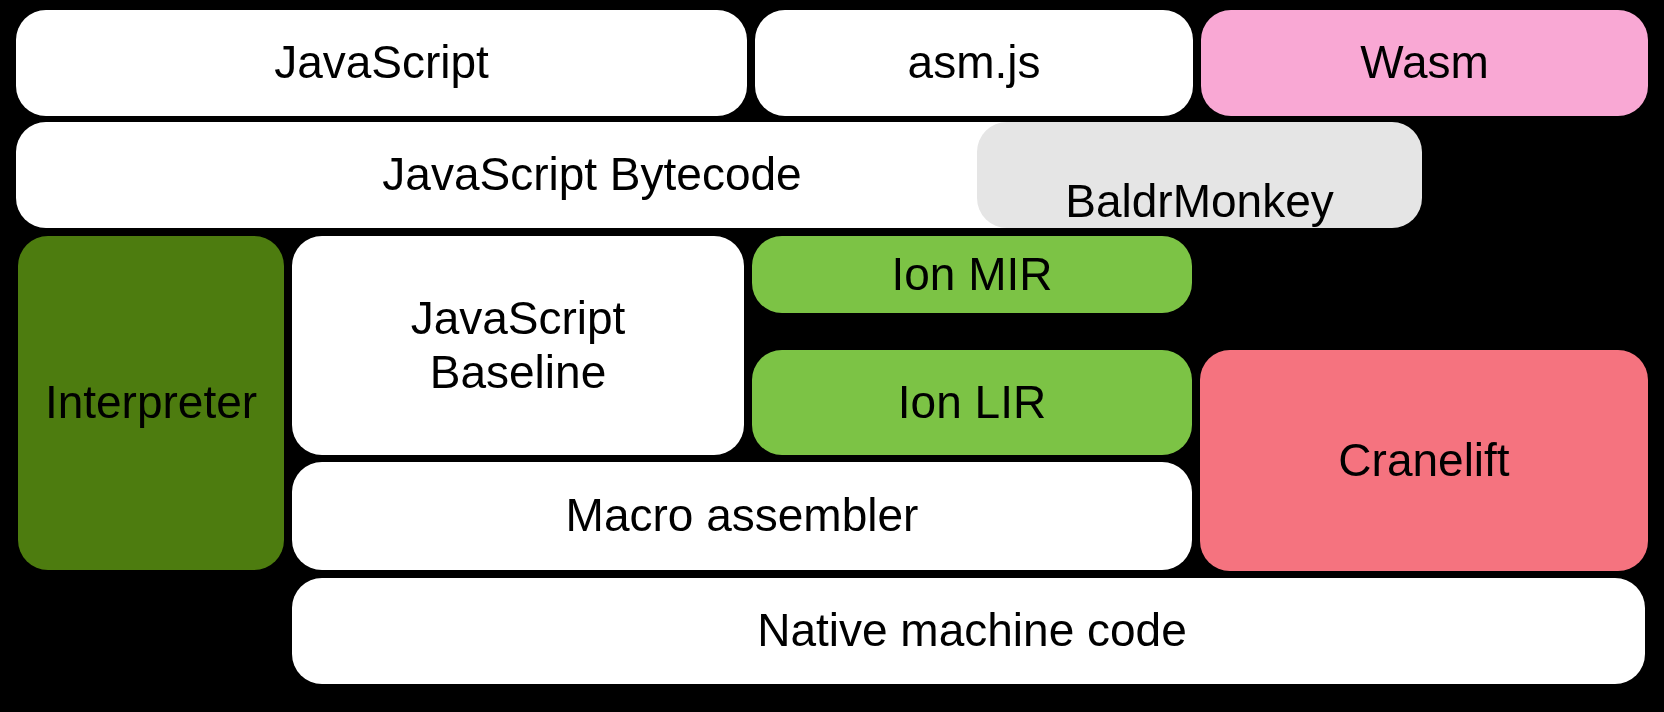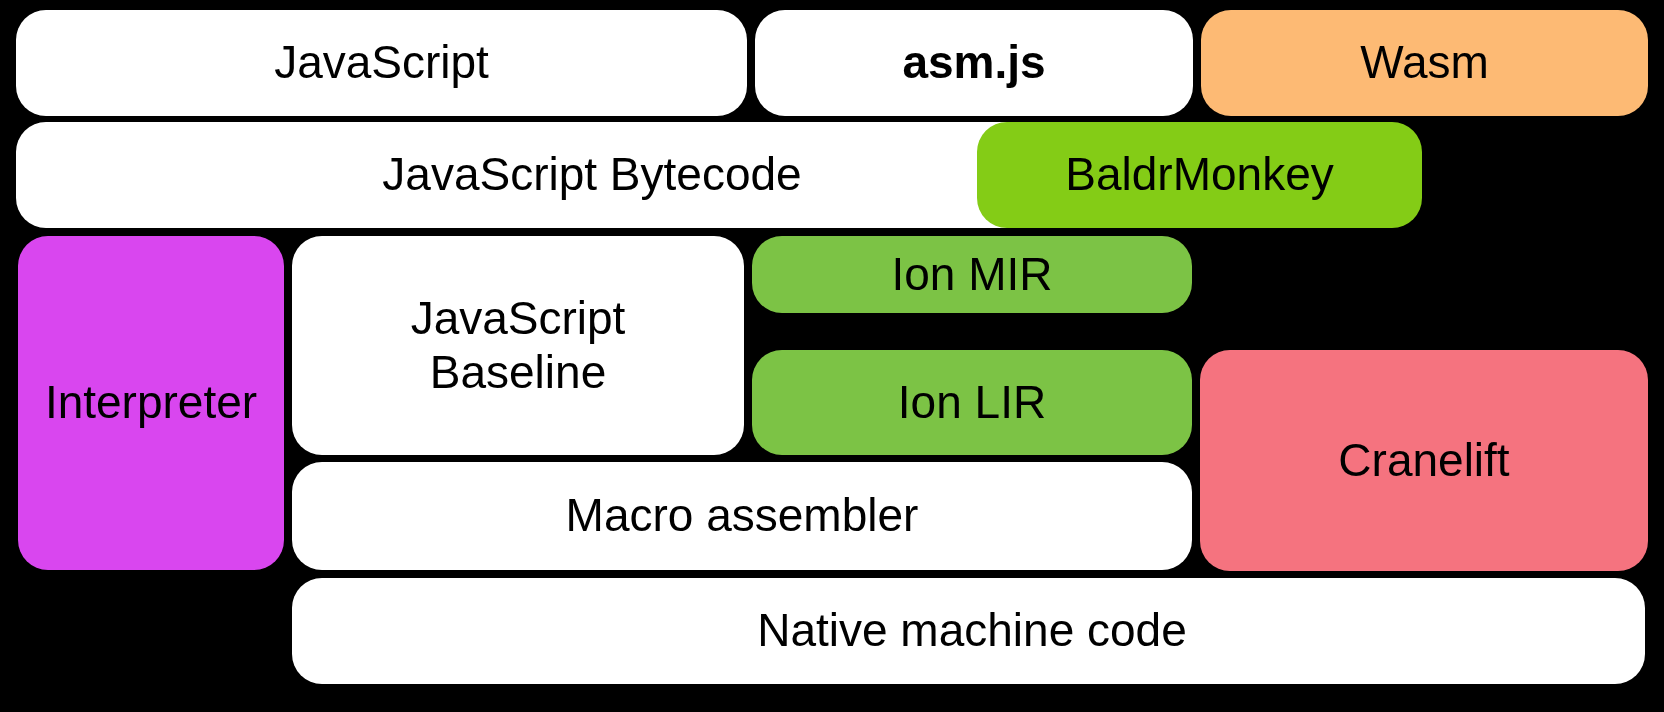"asm.js" div.node { font-weight: bold -> none }
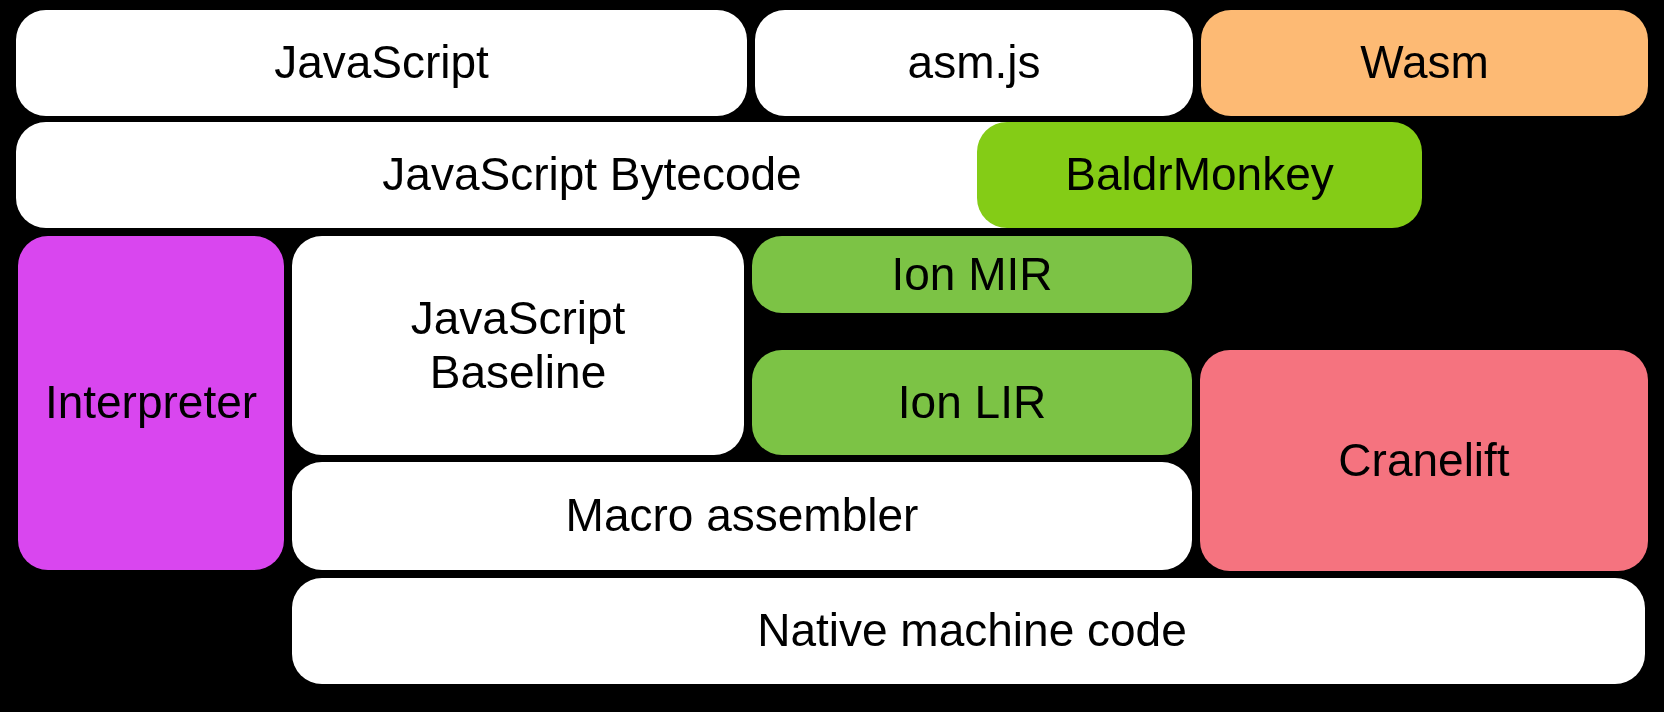"Wasm" div.node { background: #fdba74 -> #f9a8d4 }
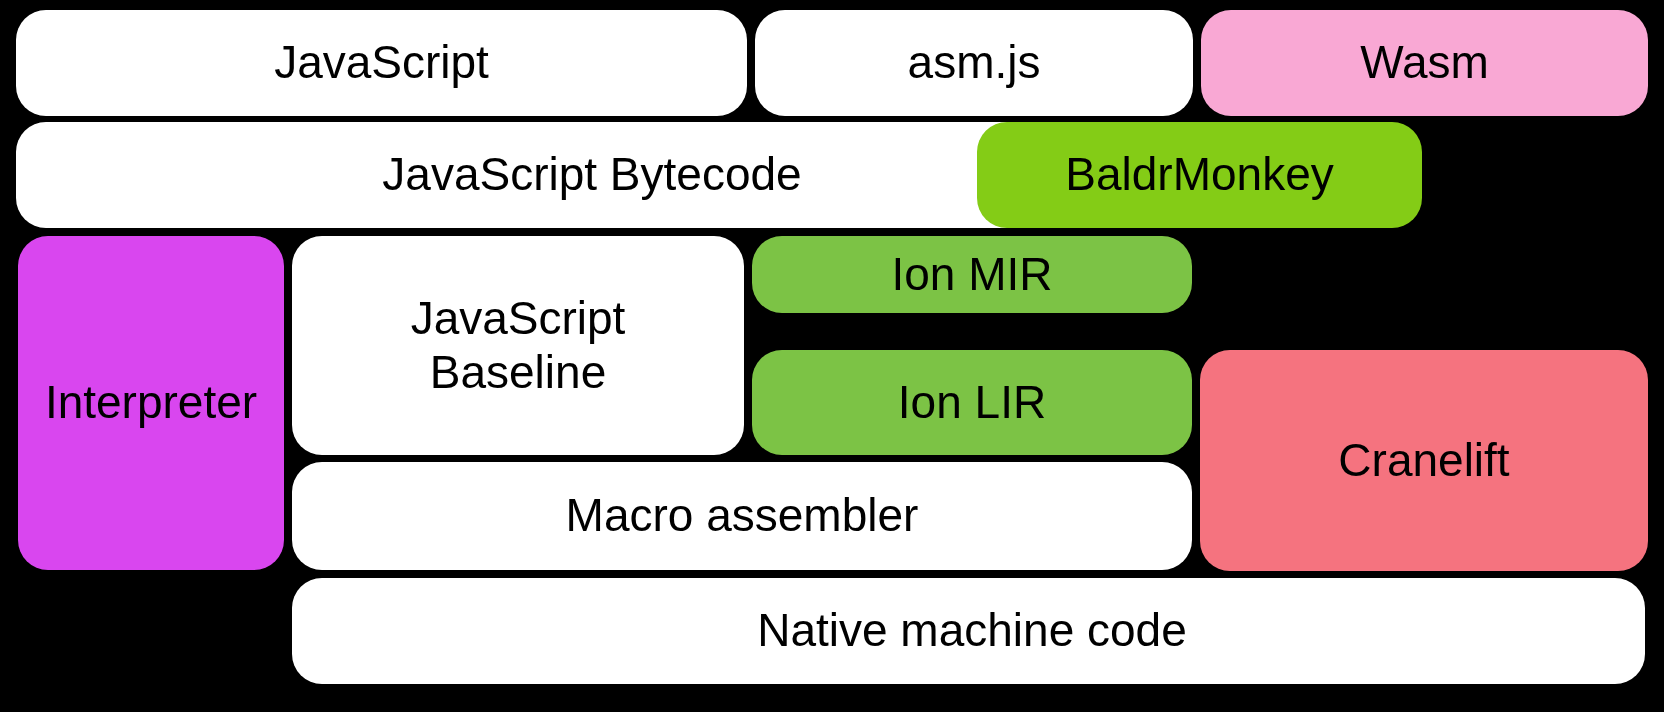"BaldrMonkey" div.node { align-items: none -> flex-end; background: #84cc16 -> #e5e5e5 }
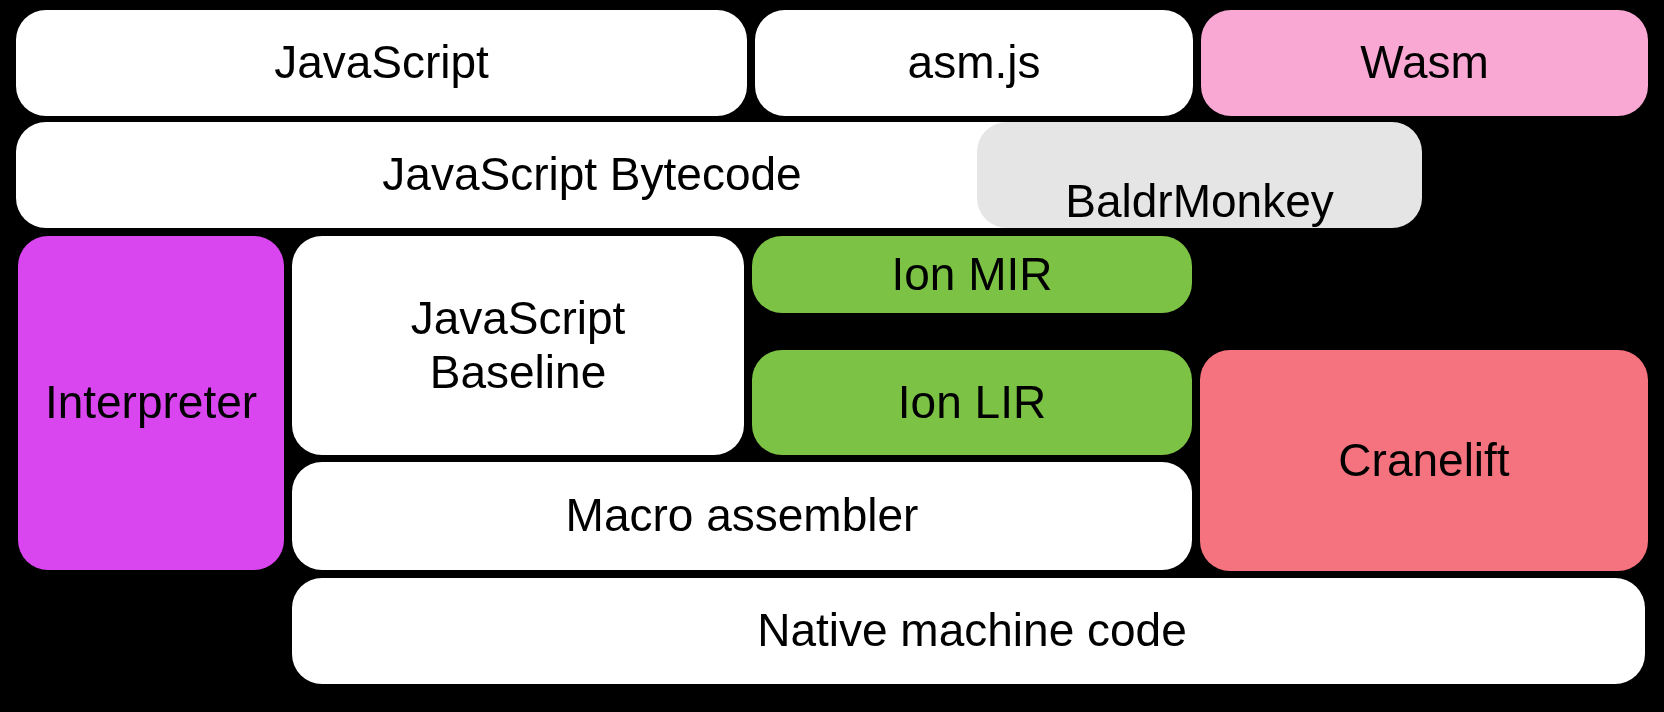"Interpreter" div.node { background: #d946ef -> #4d7c0f }
